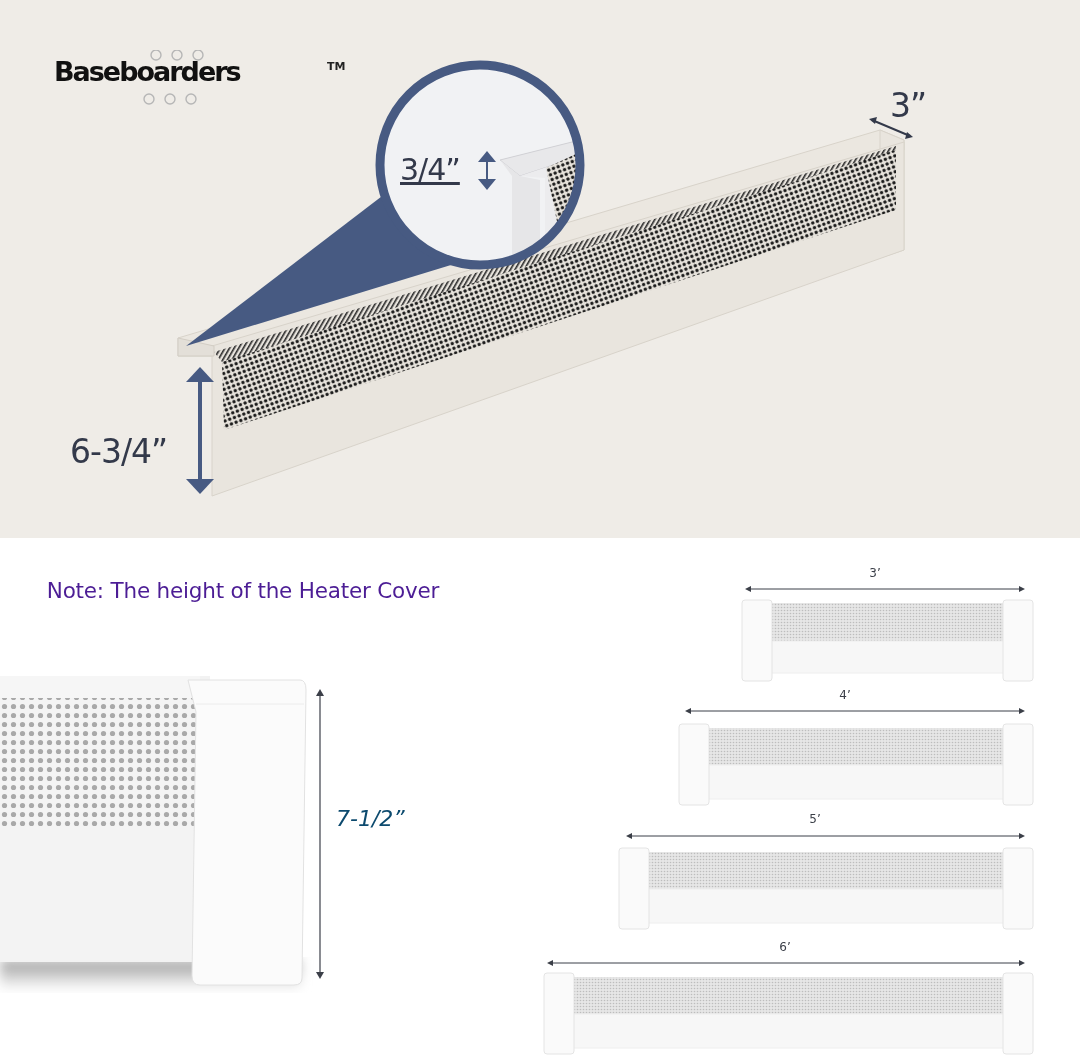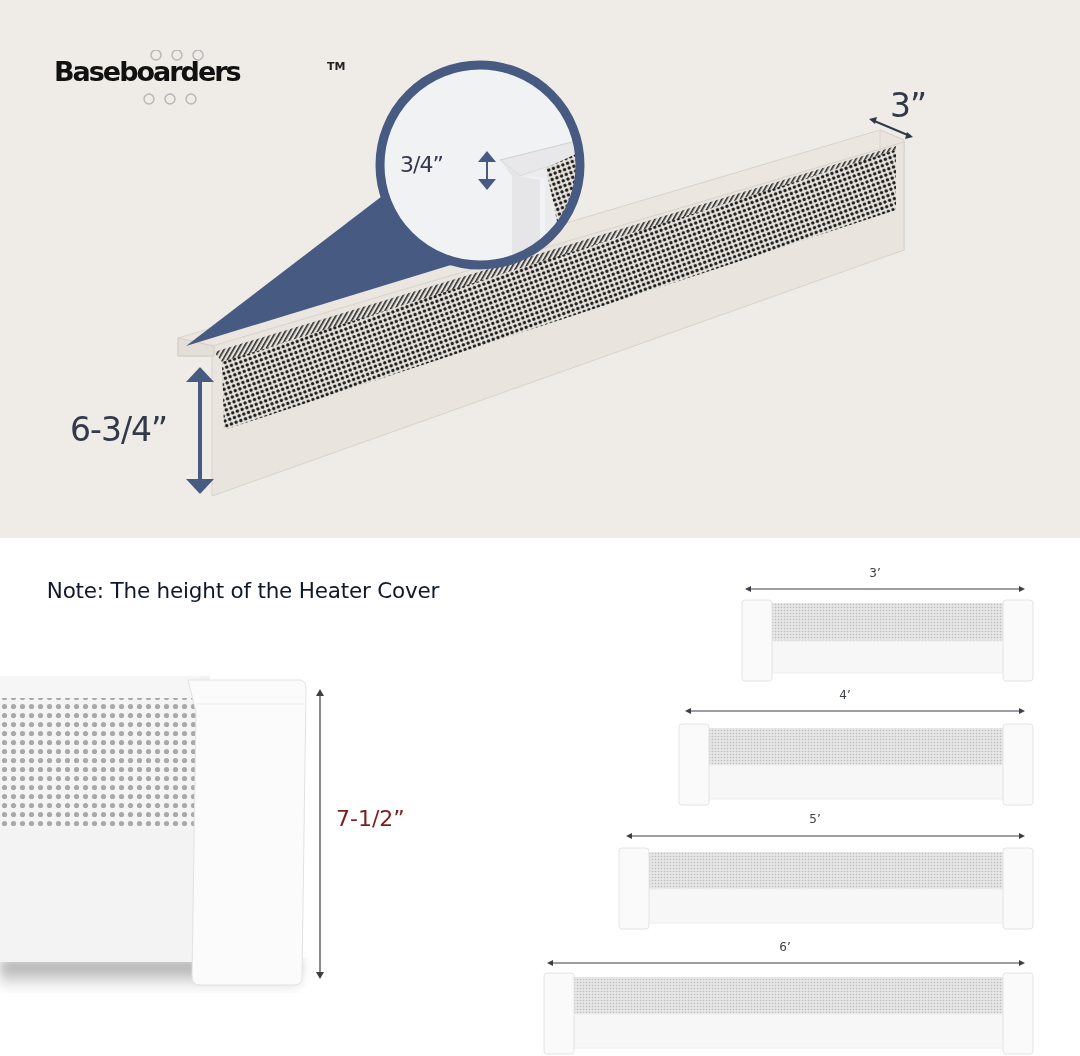"3/4”" .dim-34 { font-size: 22px -> 30px; text-decoration: none -> underline }
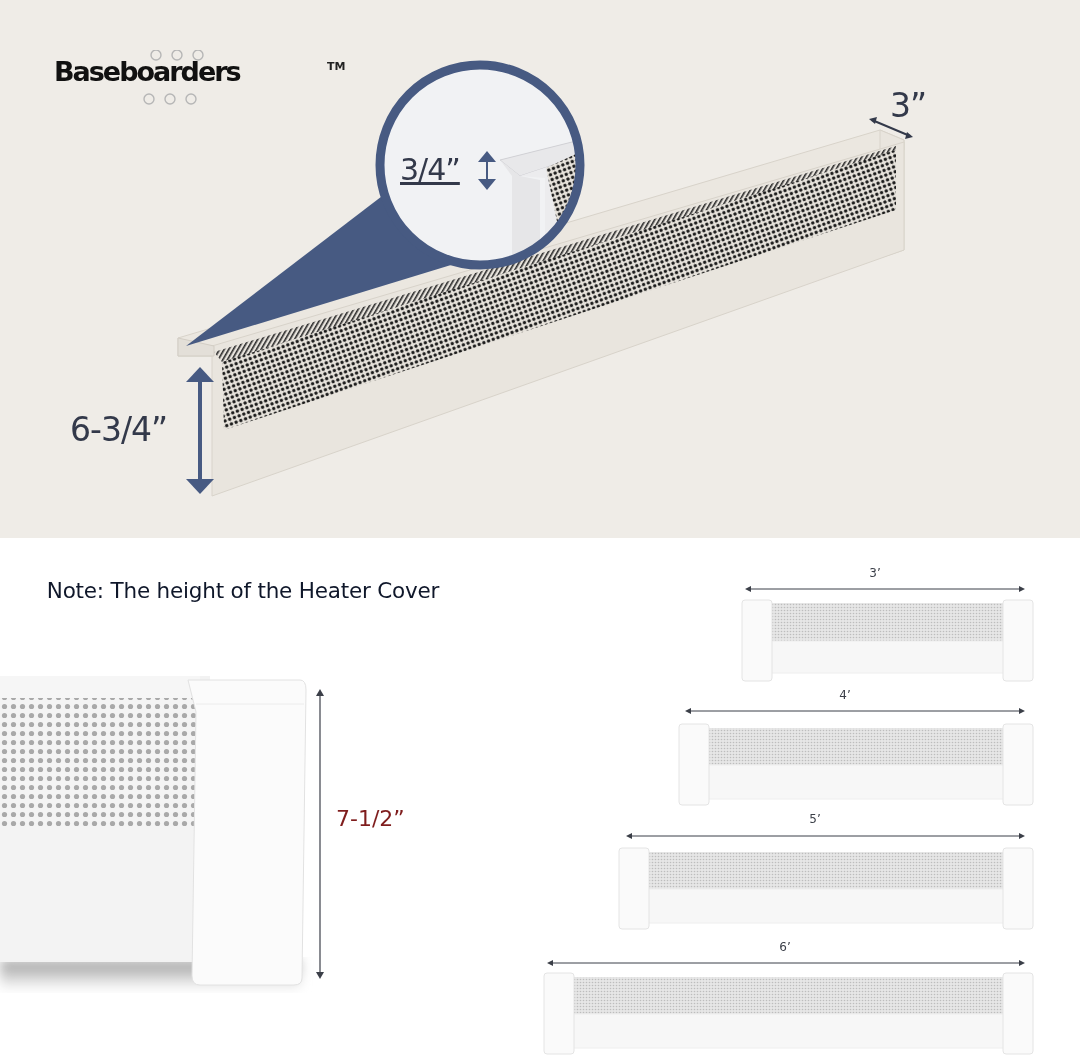"6-3/4”" .dim-634 { top: 410px -> 432px }
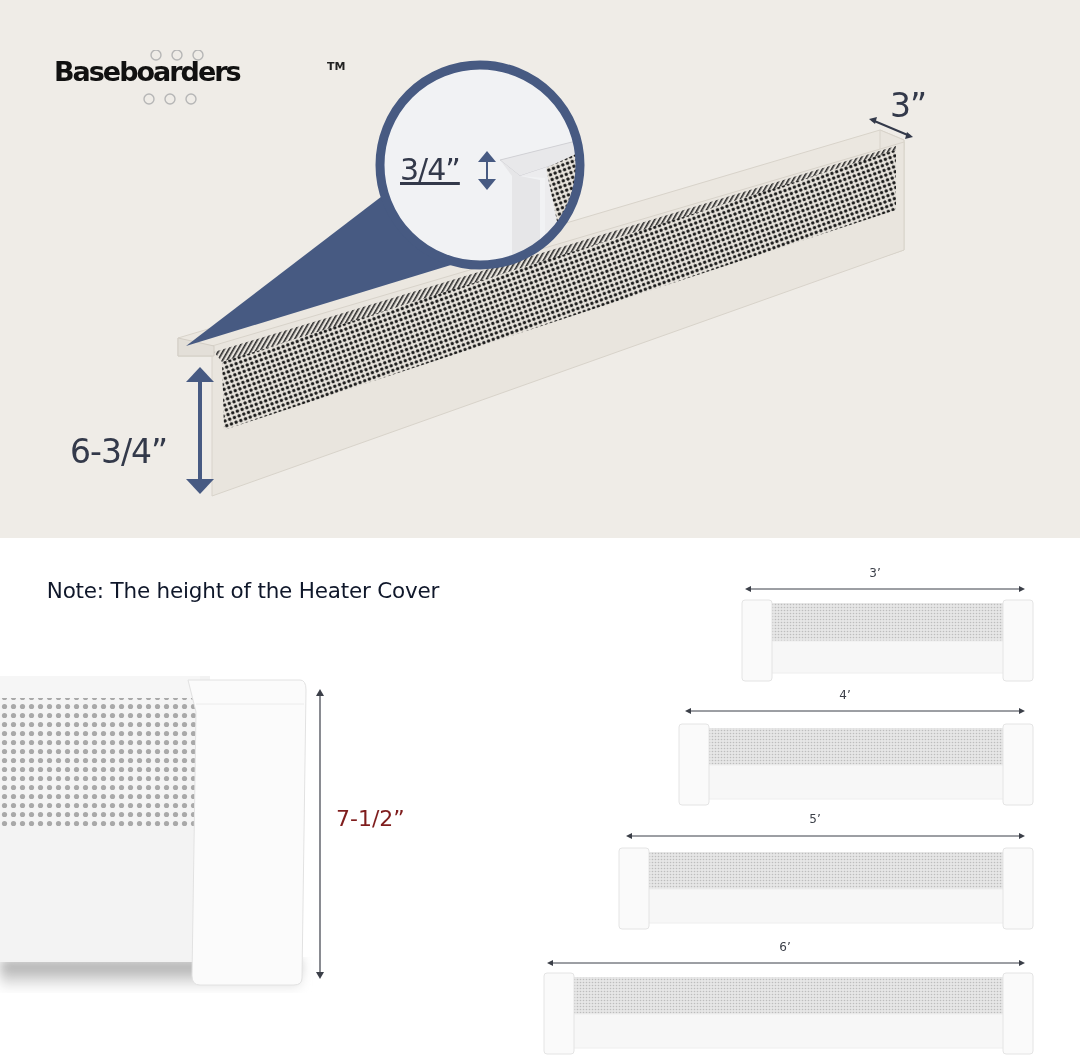"Note: The height of the" .note { color: #0f172a -> #4c1d95 }
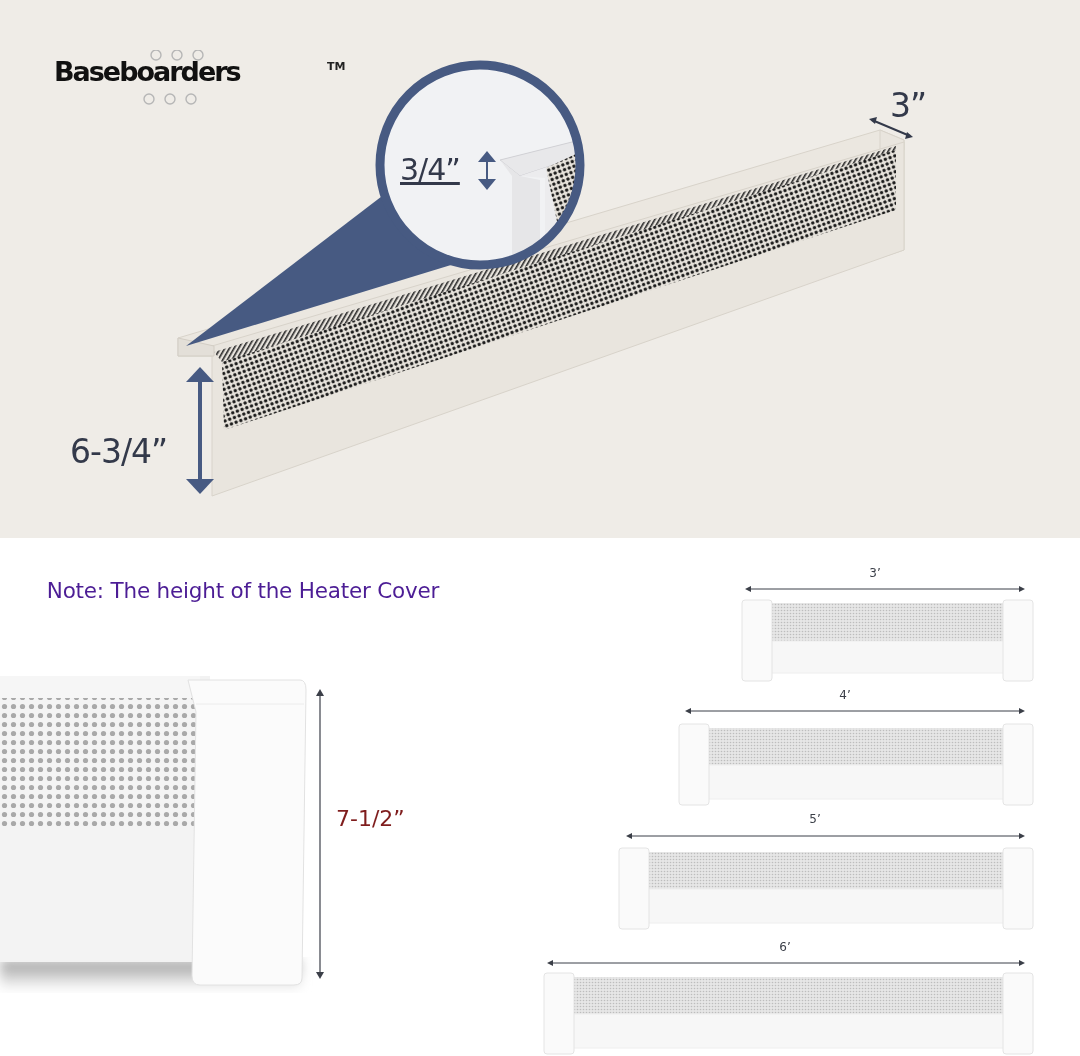"7-1/2”" .dim-712 { color: #7f1d1d -> #0c4a6e; font-style: none -> italic }
